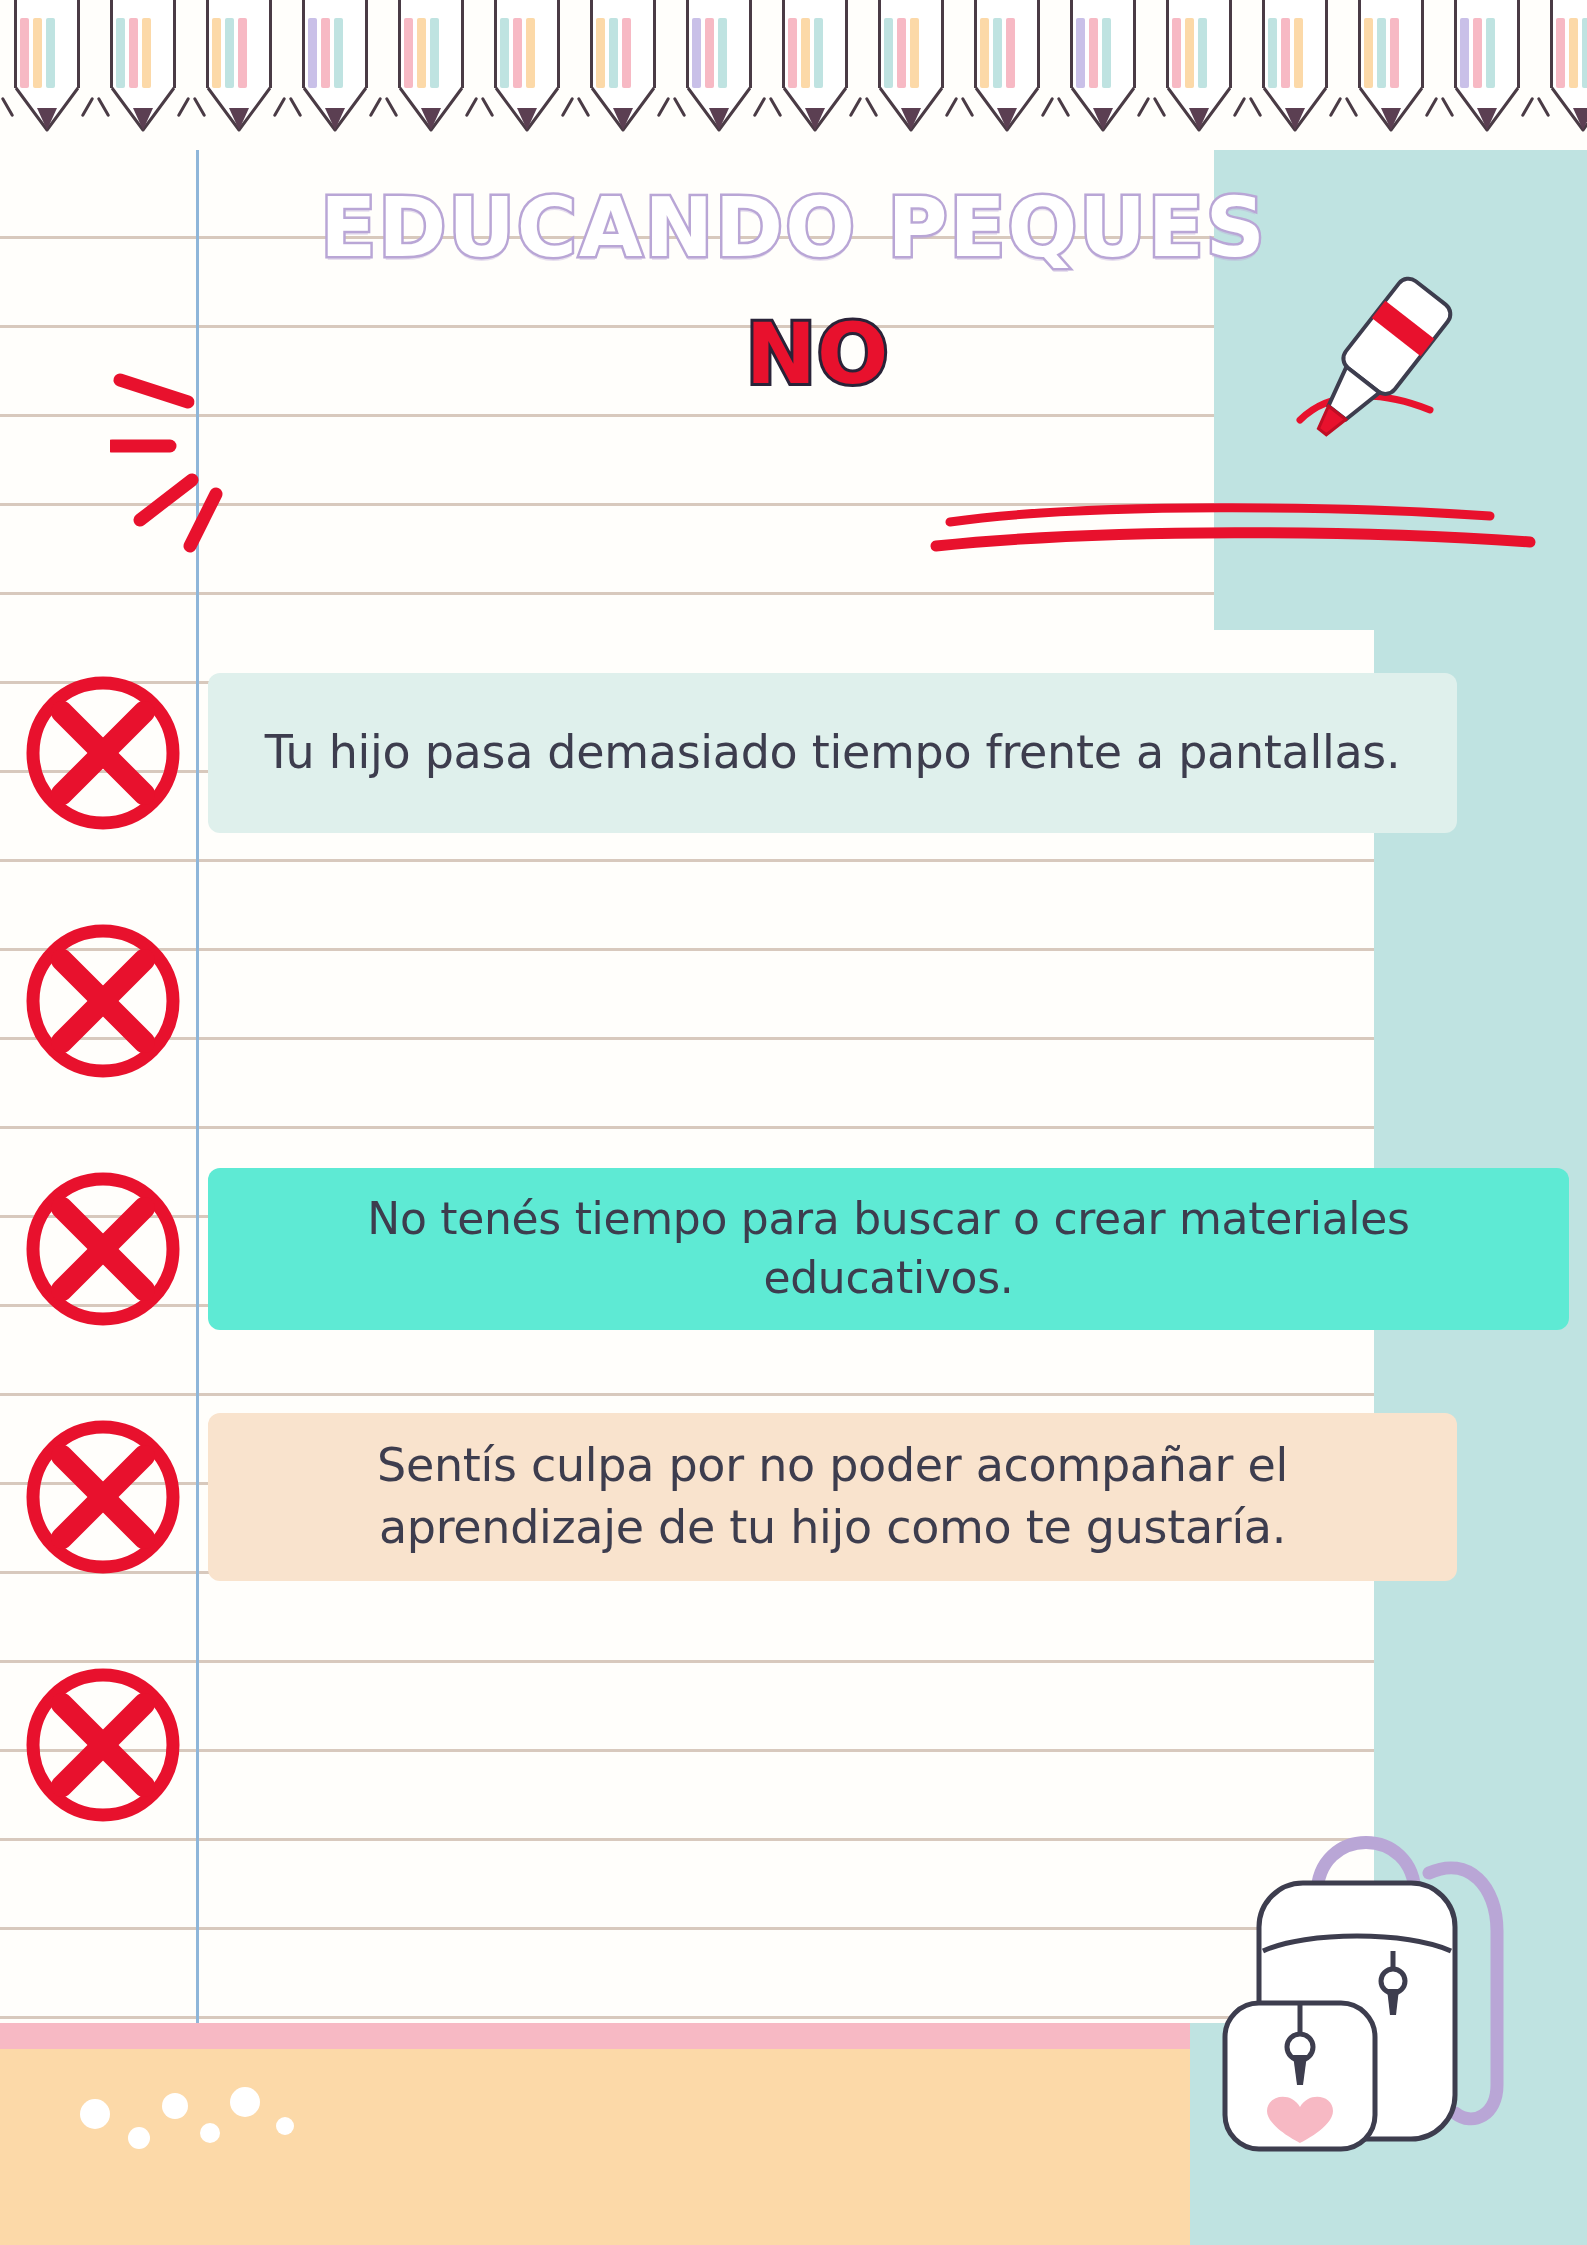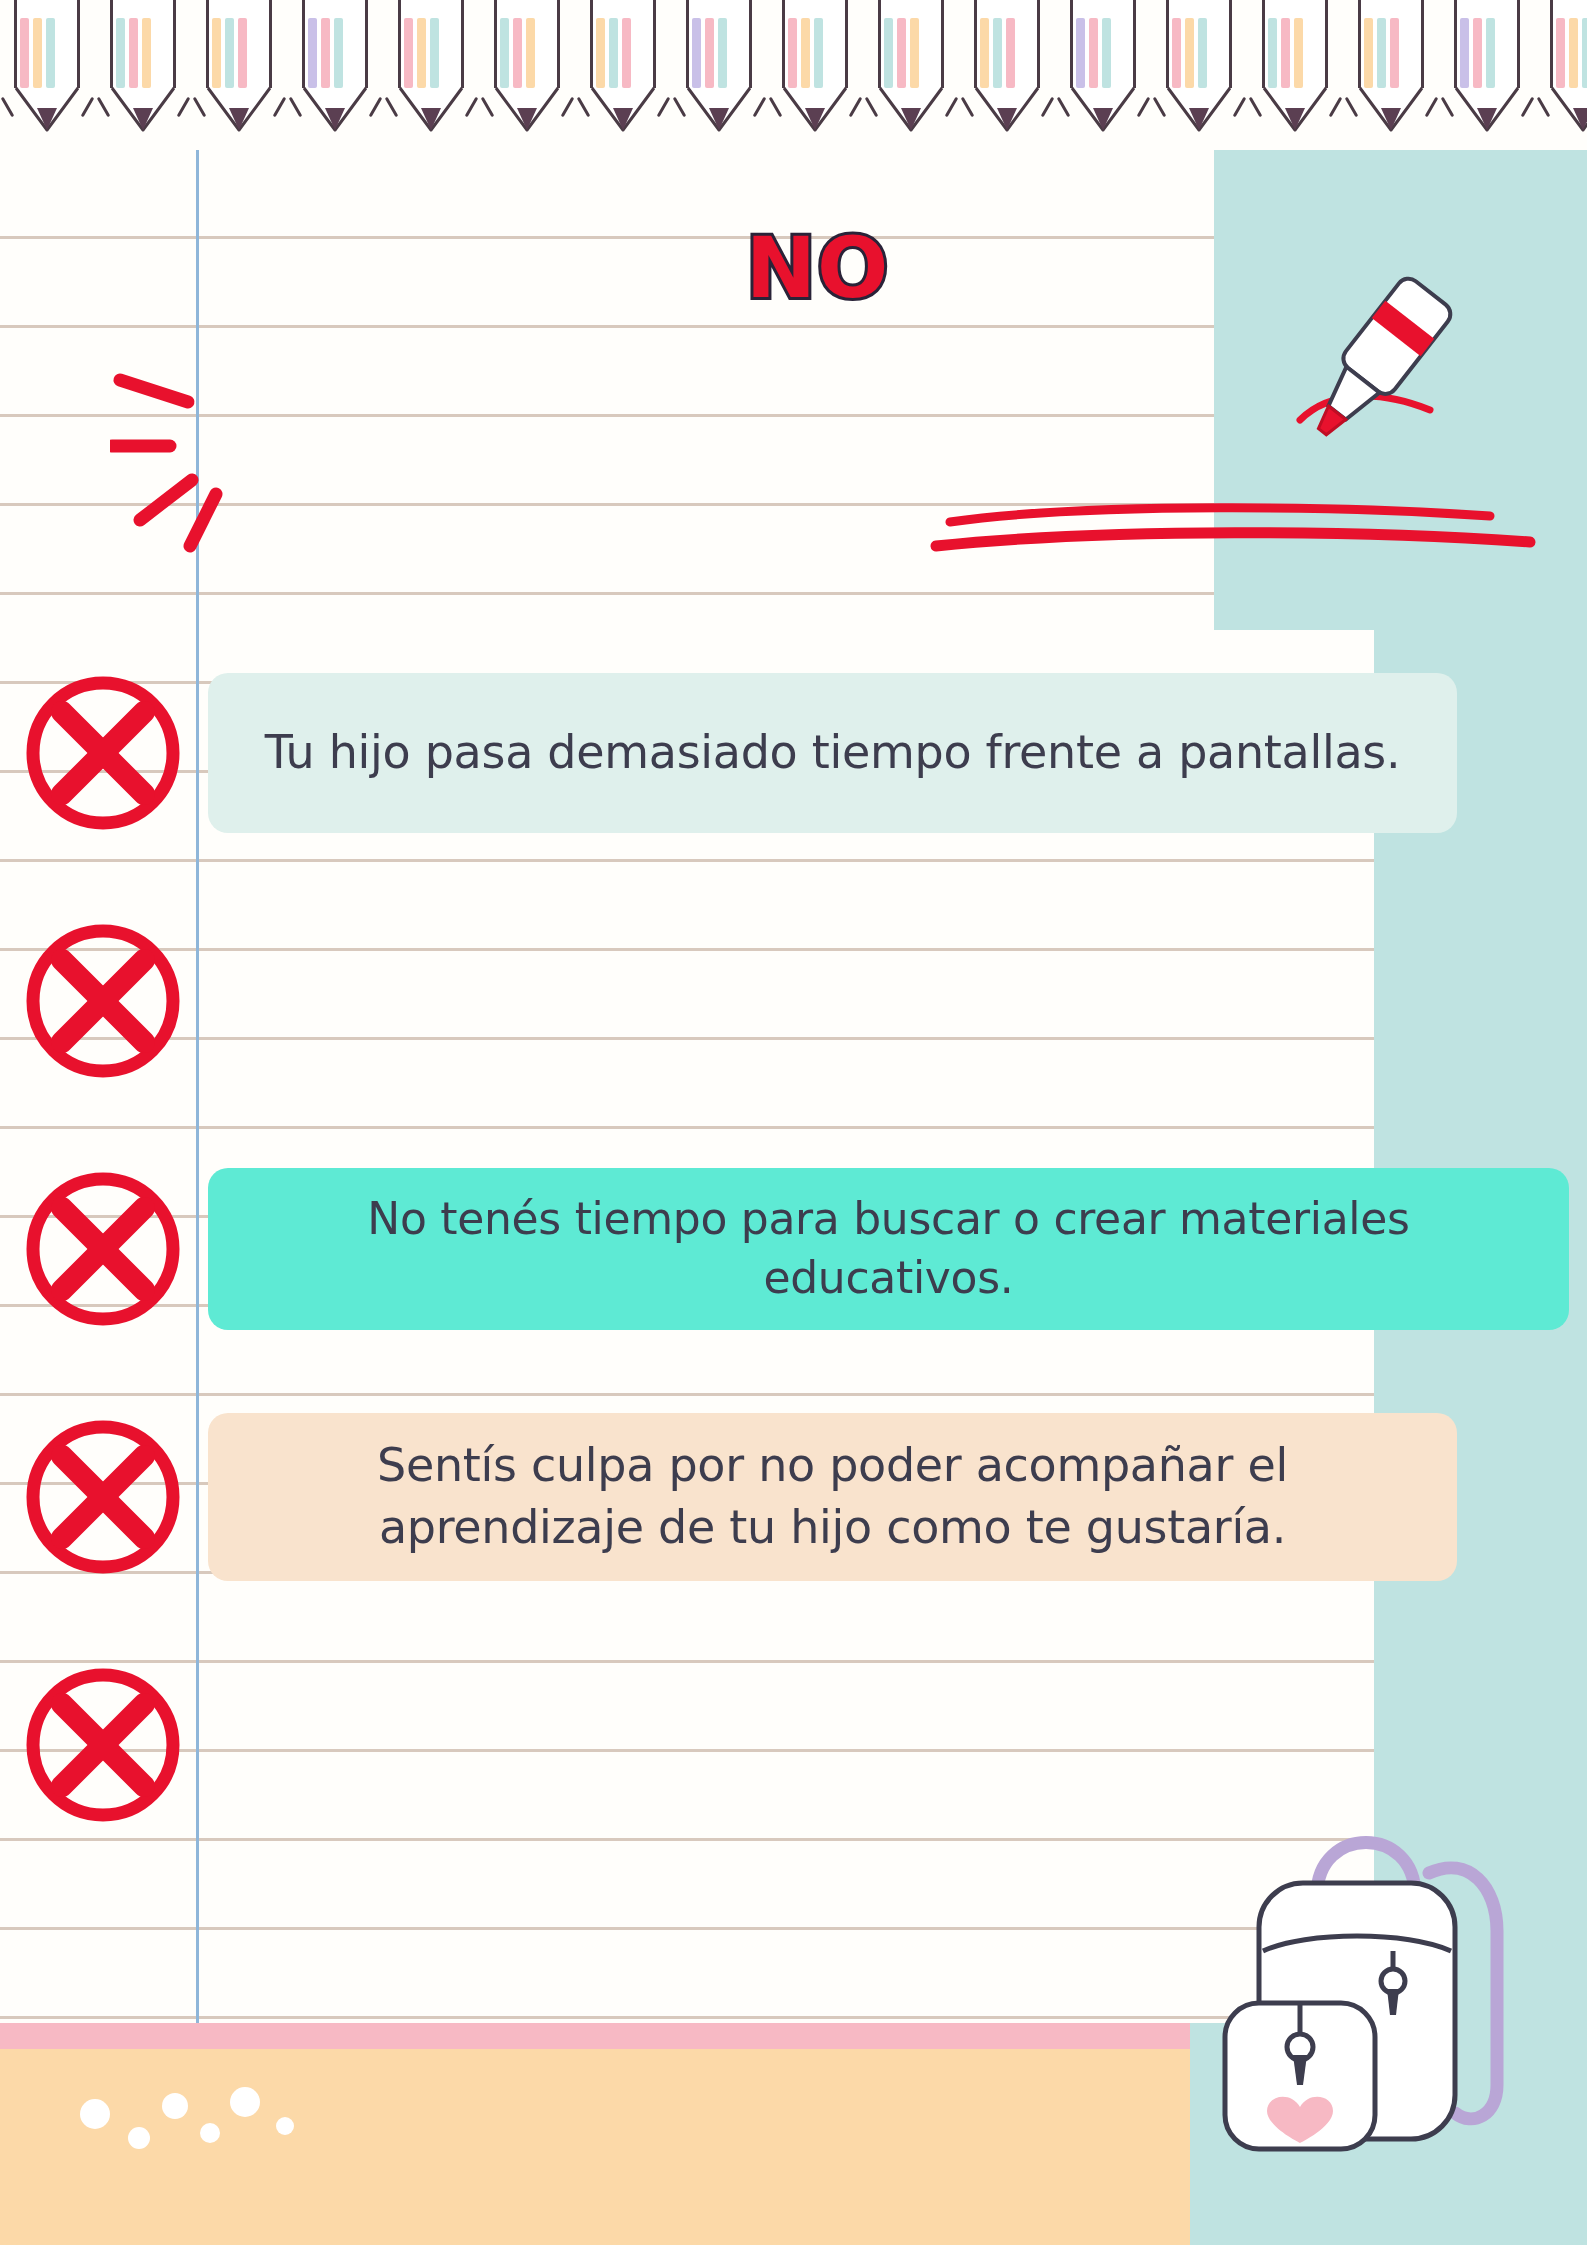"EDUCANDO PEQUES" div.title-main { html: none -> <div>EDUCANDO PEQUES</div> }
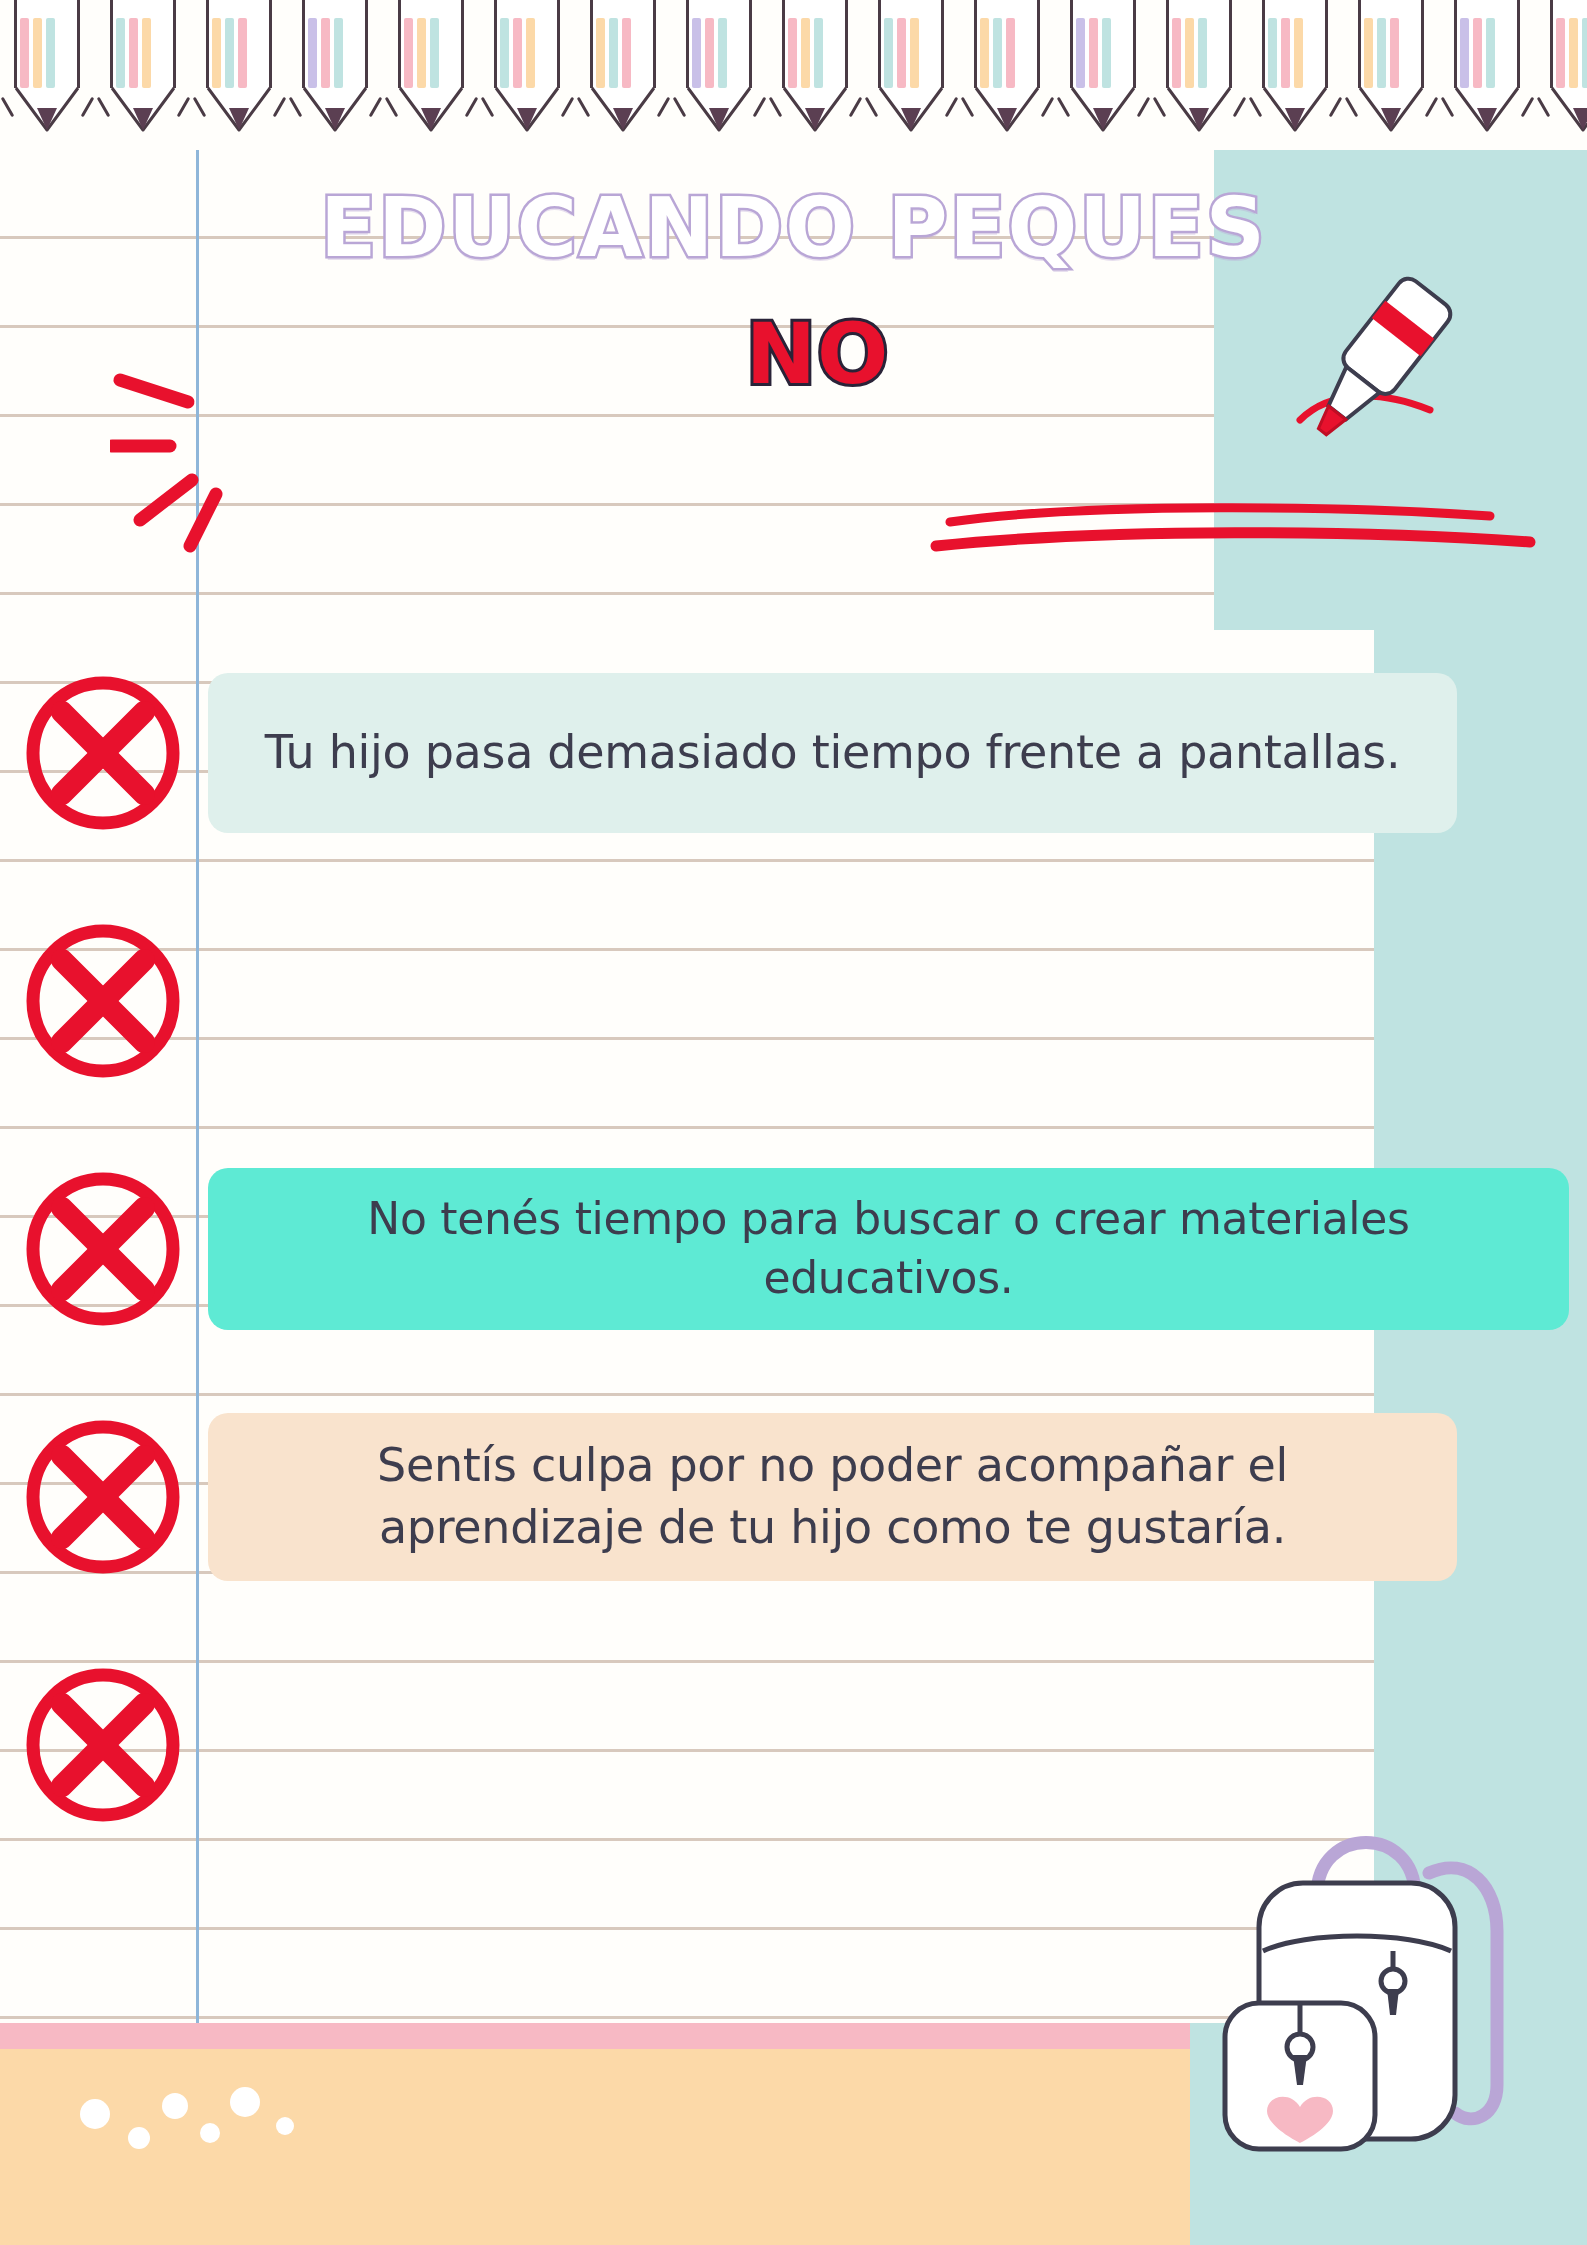"Tu hijo pasa demasiado tiempo" .bubble { border-radius: 20px -> 12px }
